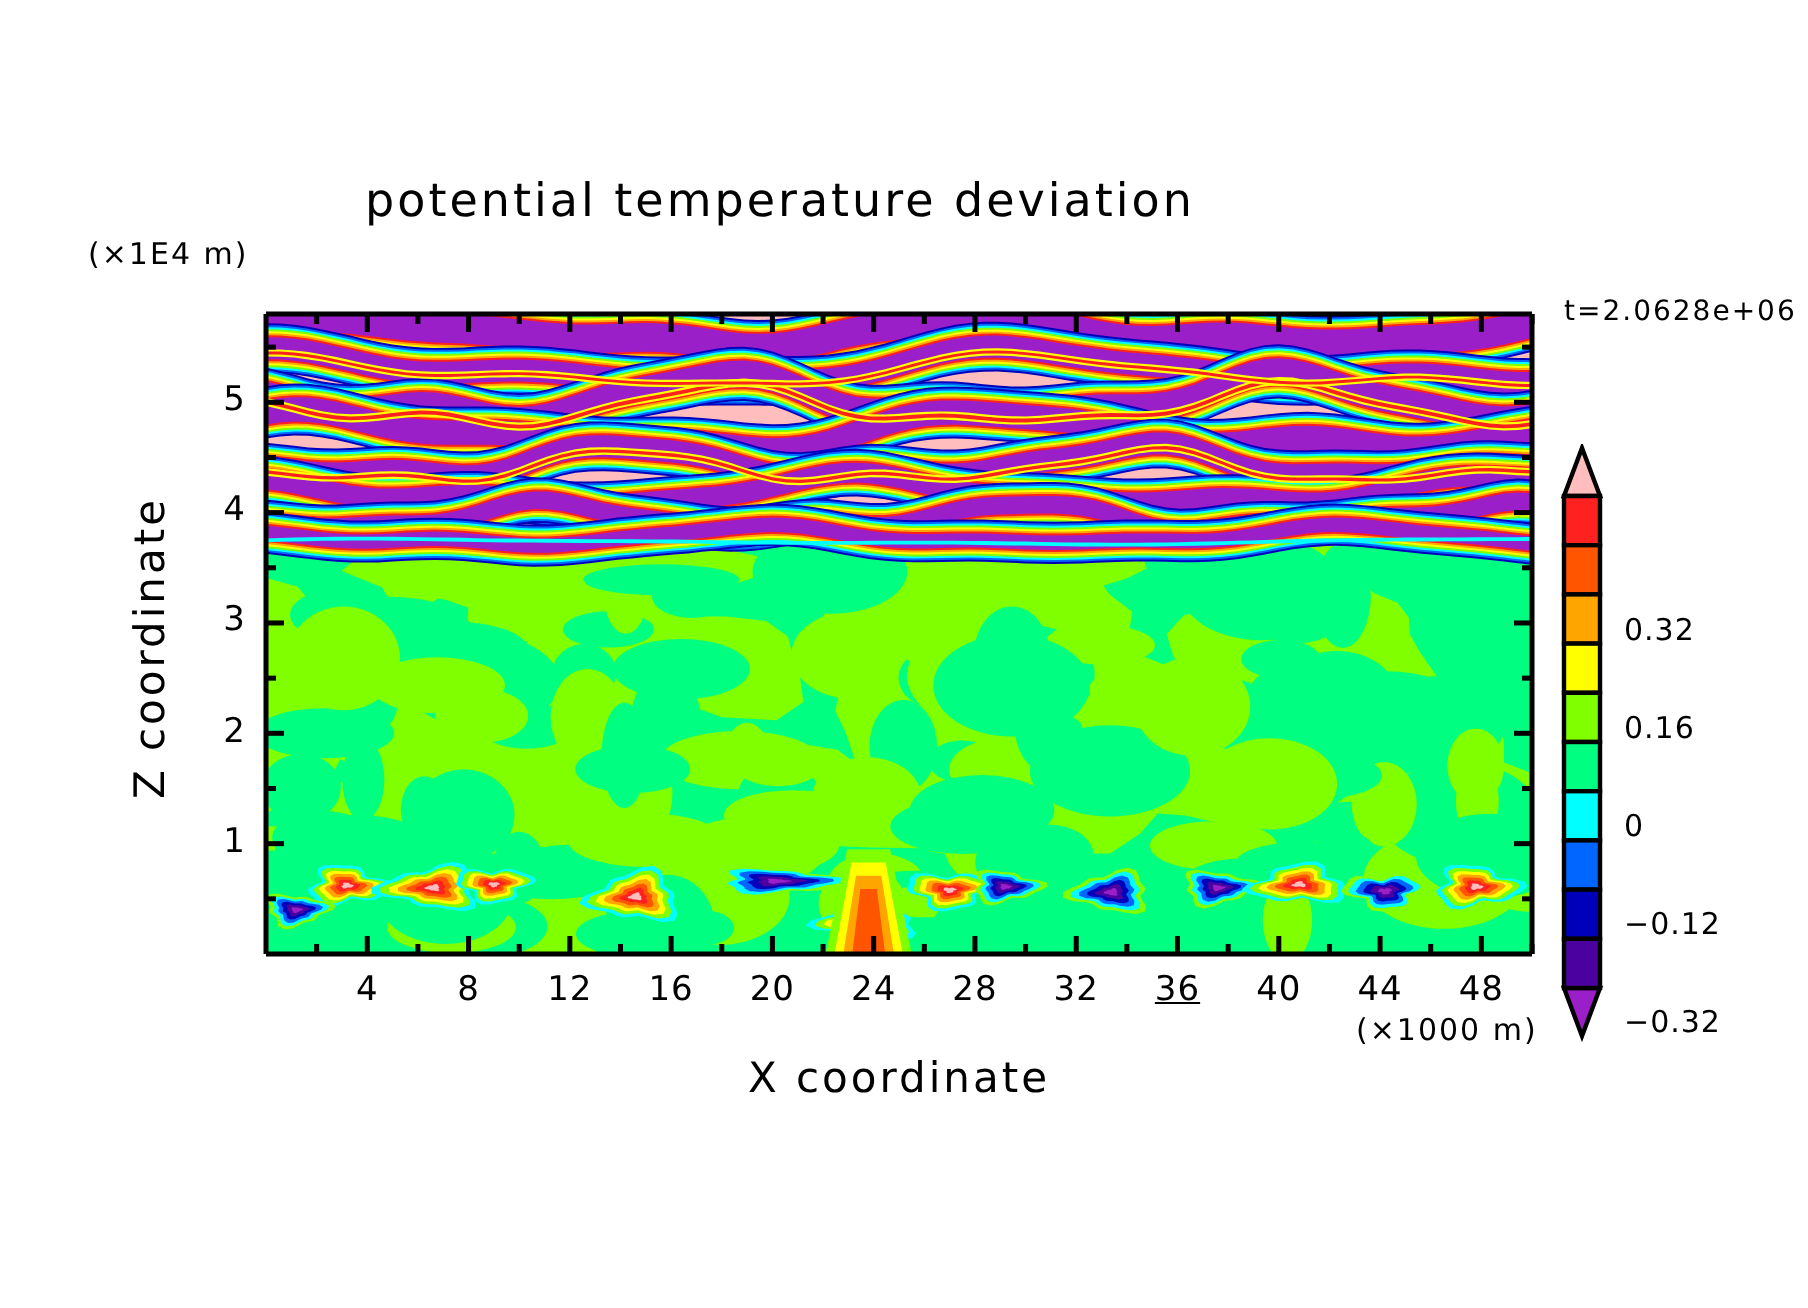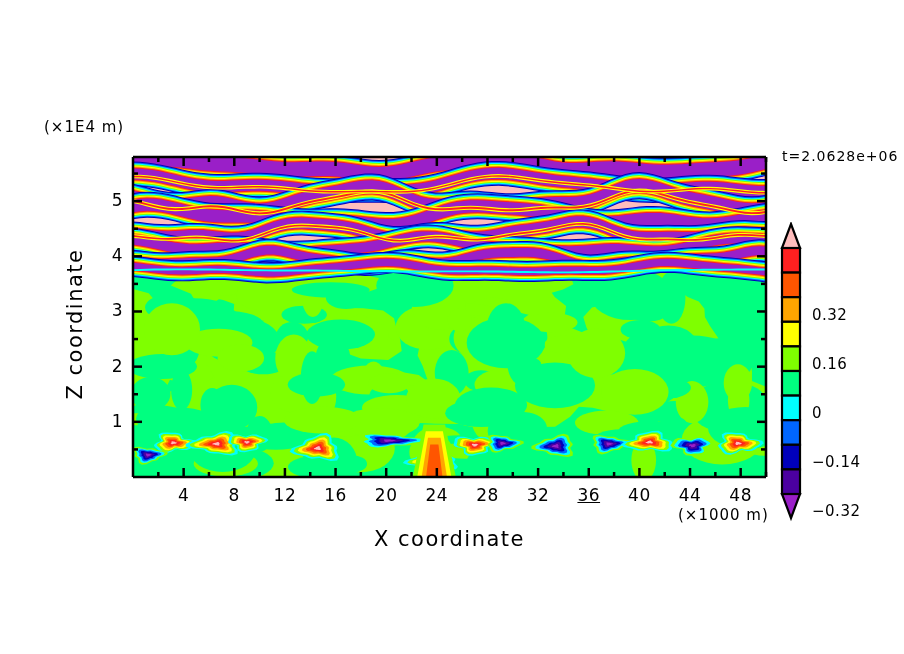"potential temperature deviation" div.txt { html: none -> <div>potential temperature deviation</div> }
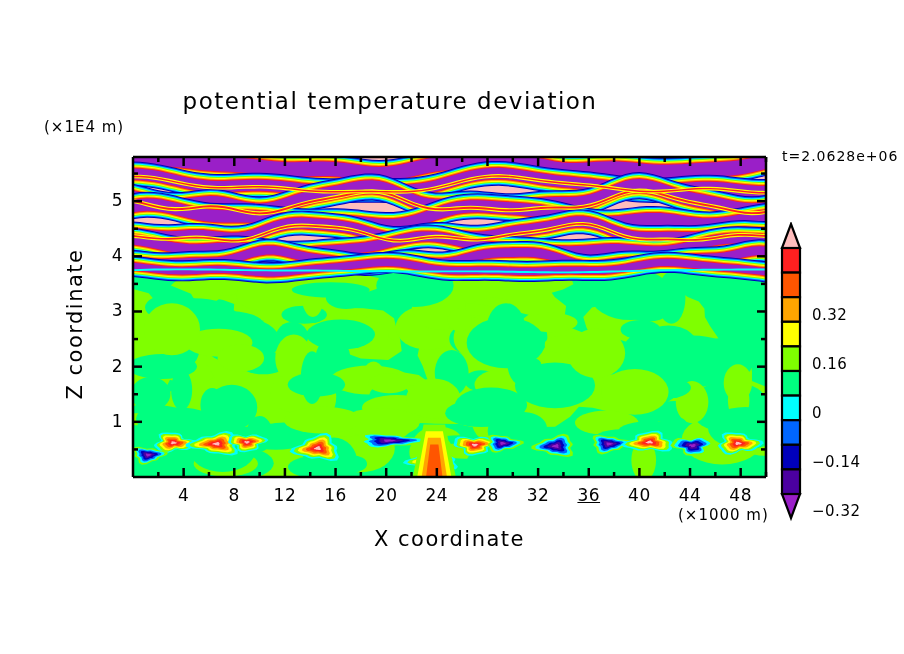"−0.14" div.cb-lbl { text: 0.14 -> 0.12 }
